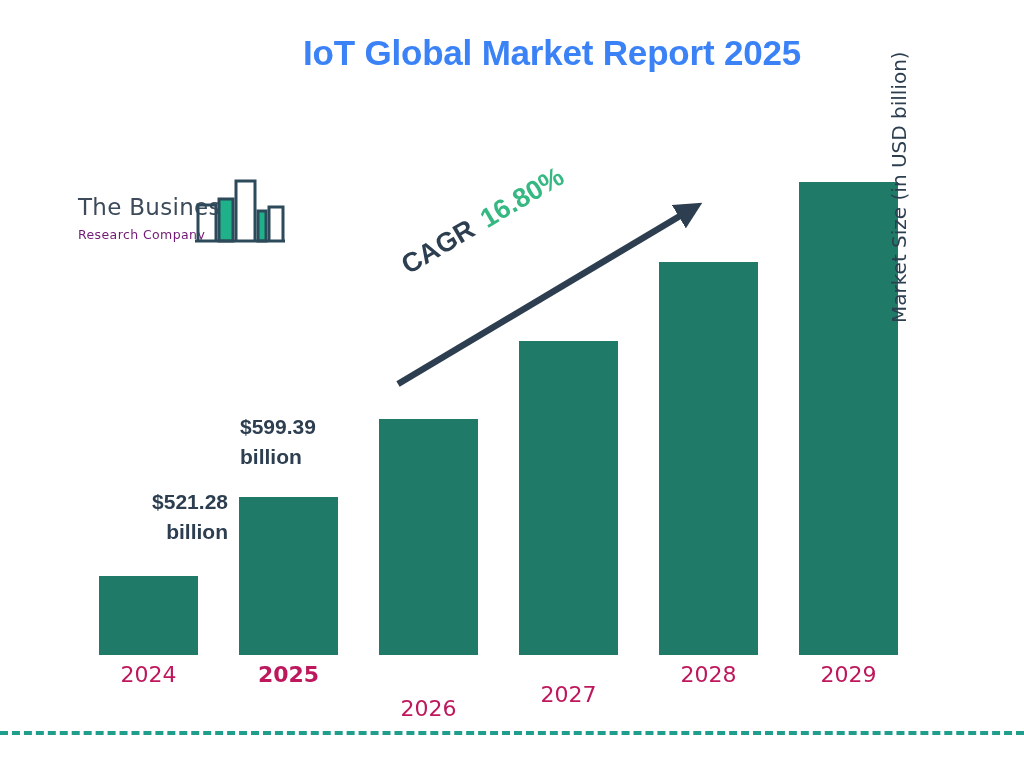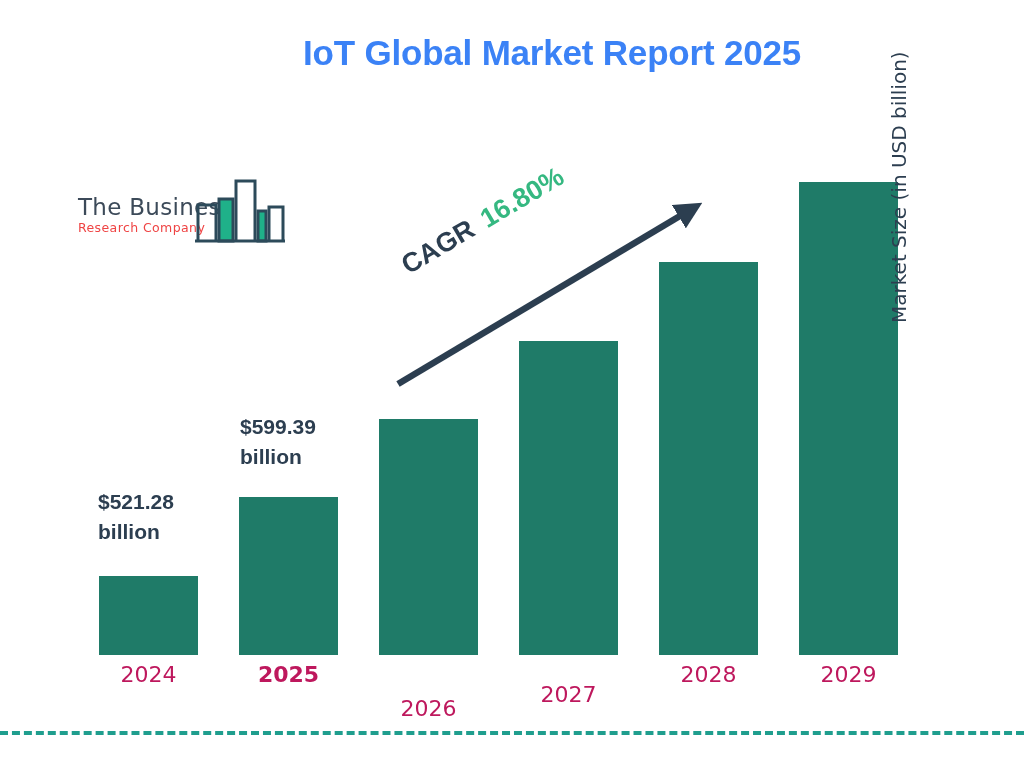"Research Company" .logo-line2 { color: #ef4444 -> #701a75; margin-top: 3px -> 10px }
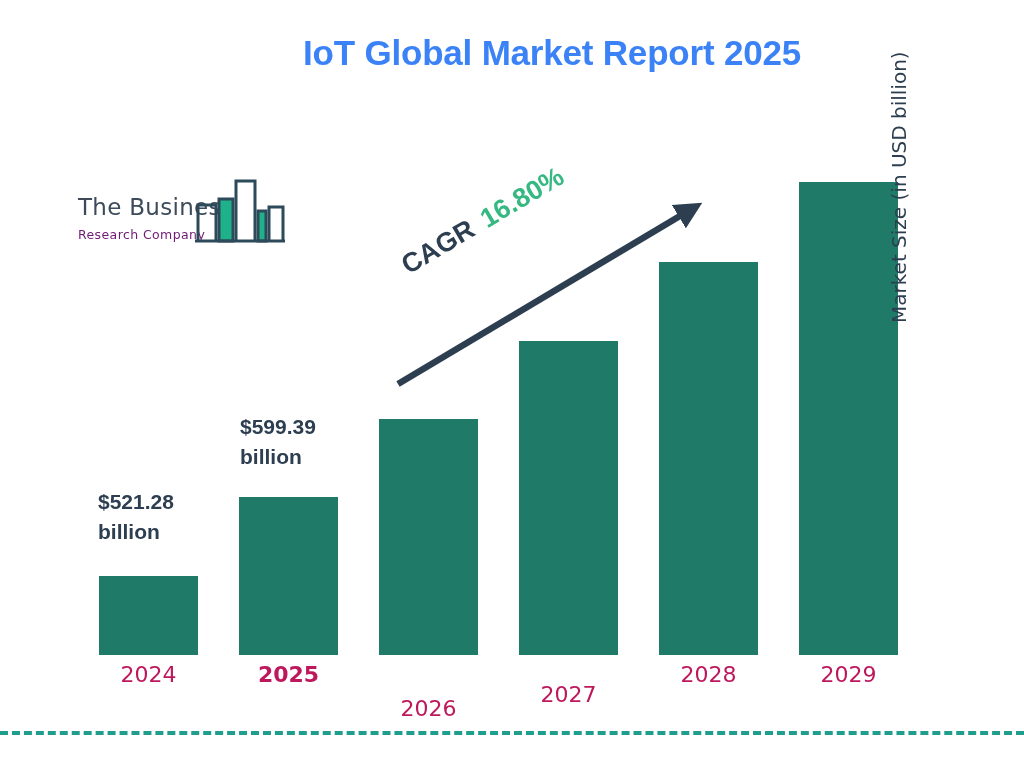"$521.28" div.bar-value { text-align: left -> right }
